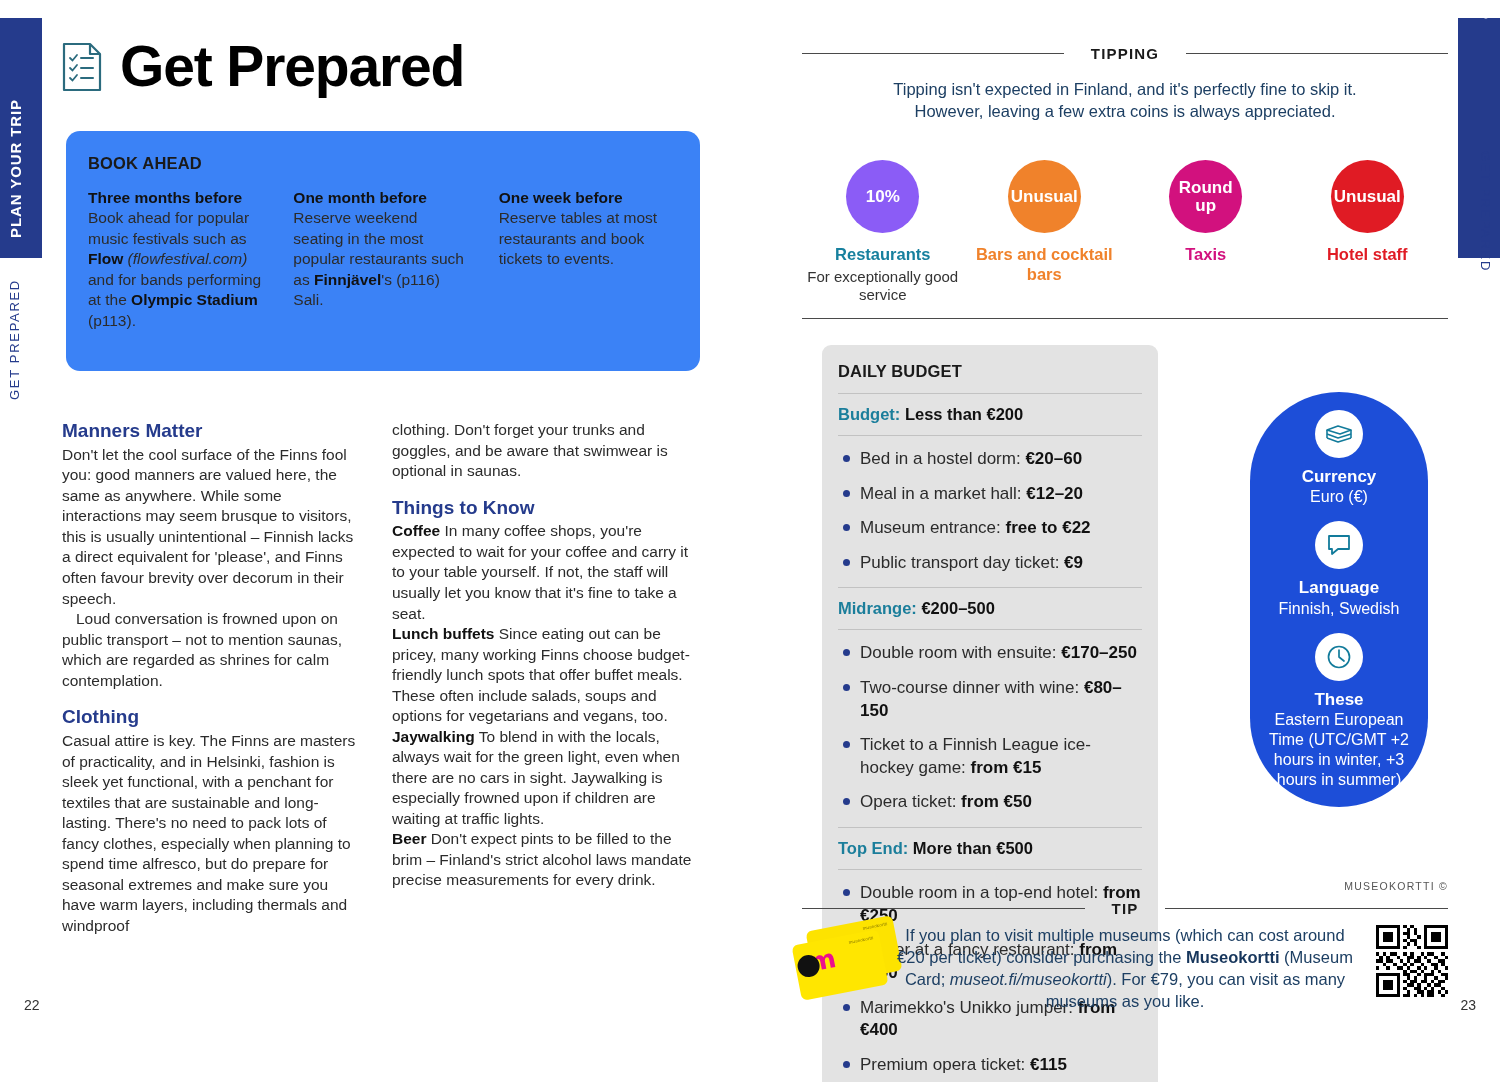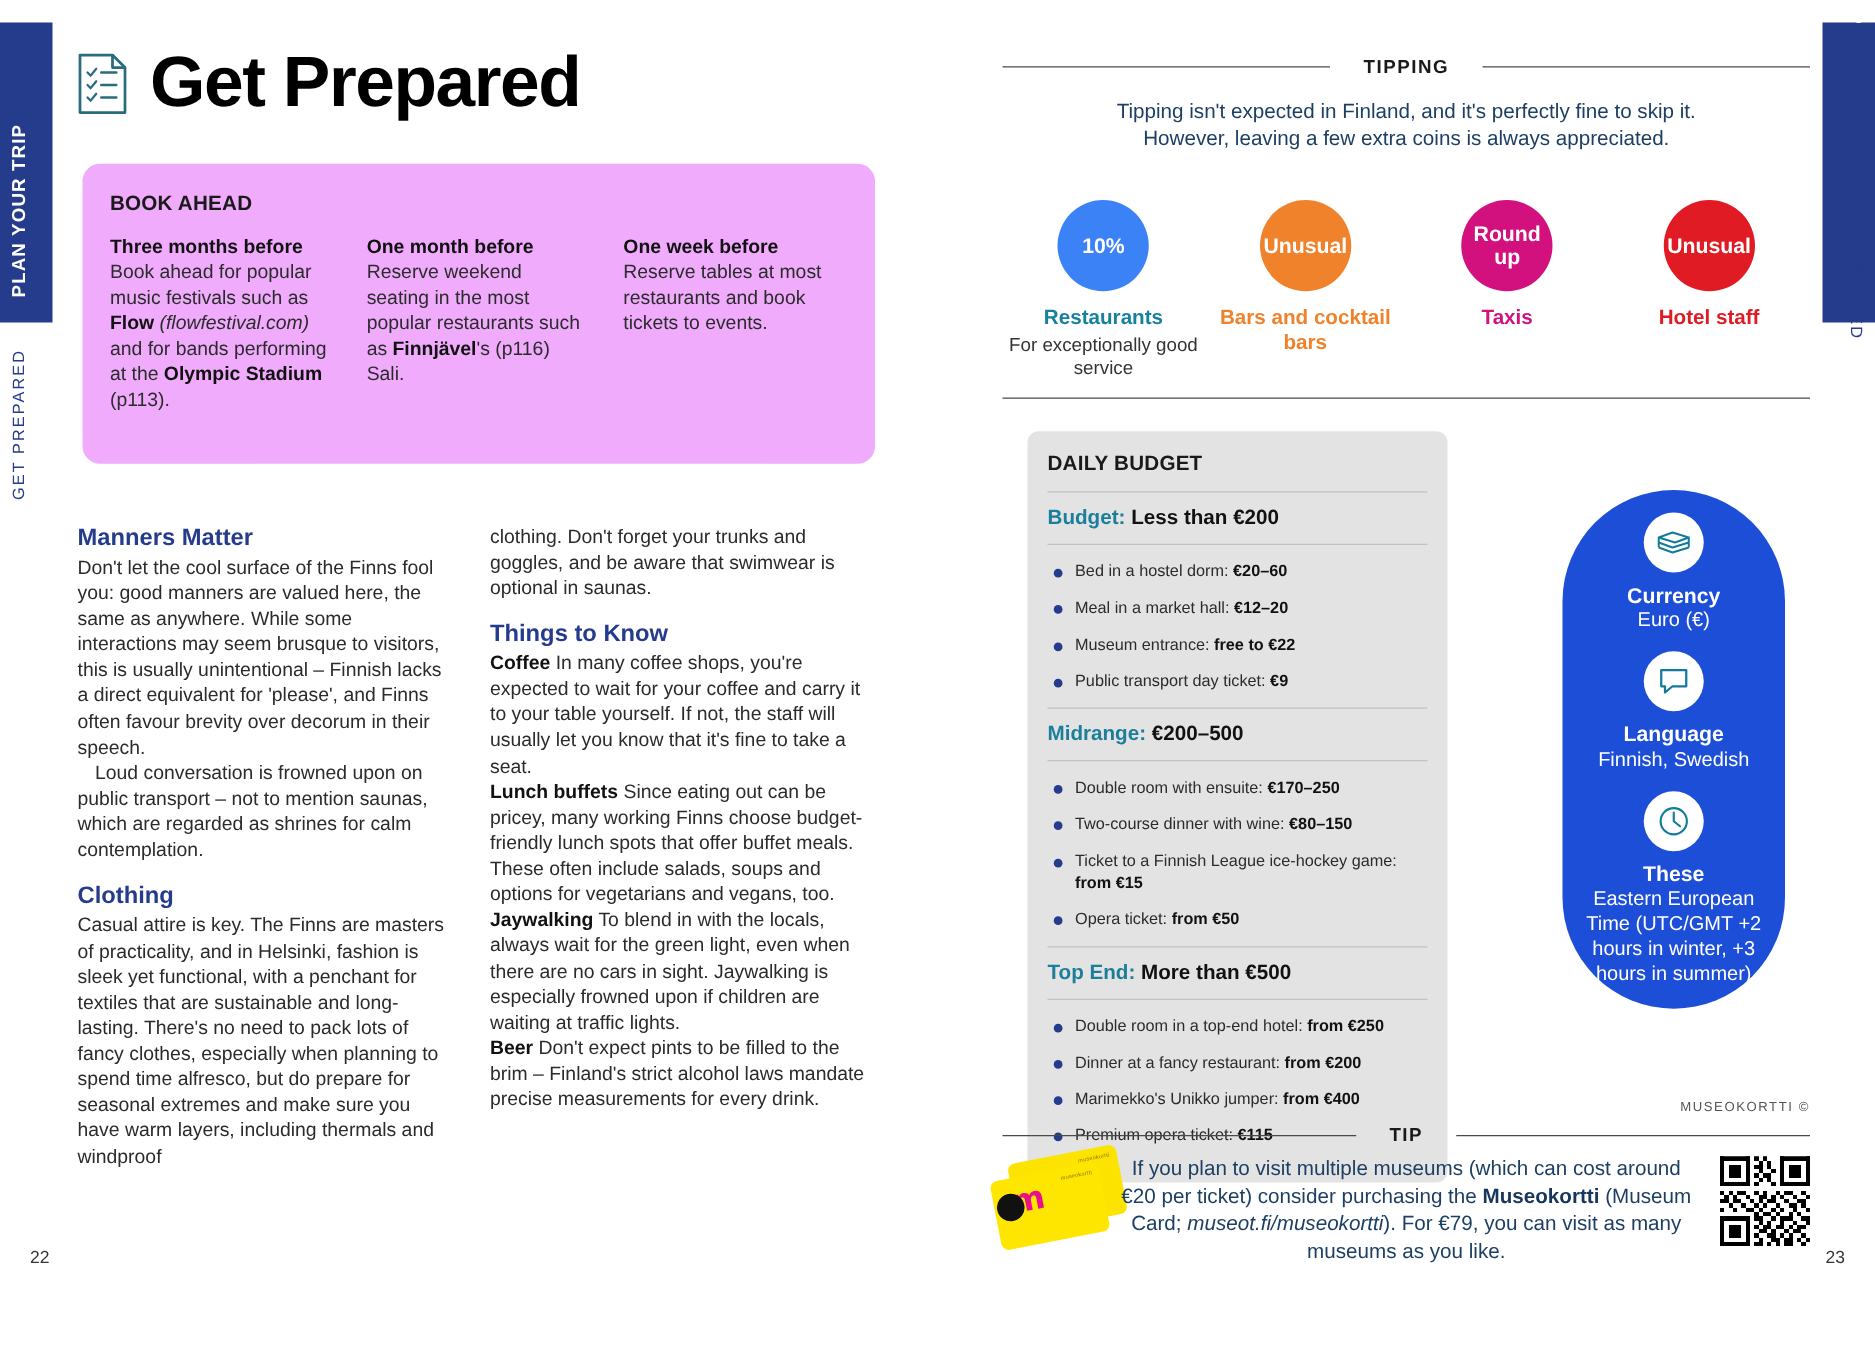"BOOK AHEAD" .book-ahead { background: #f0abfc -> #3b82f6 }
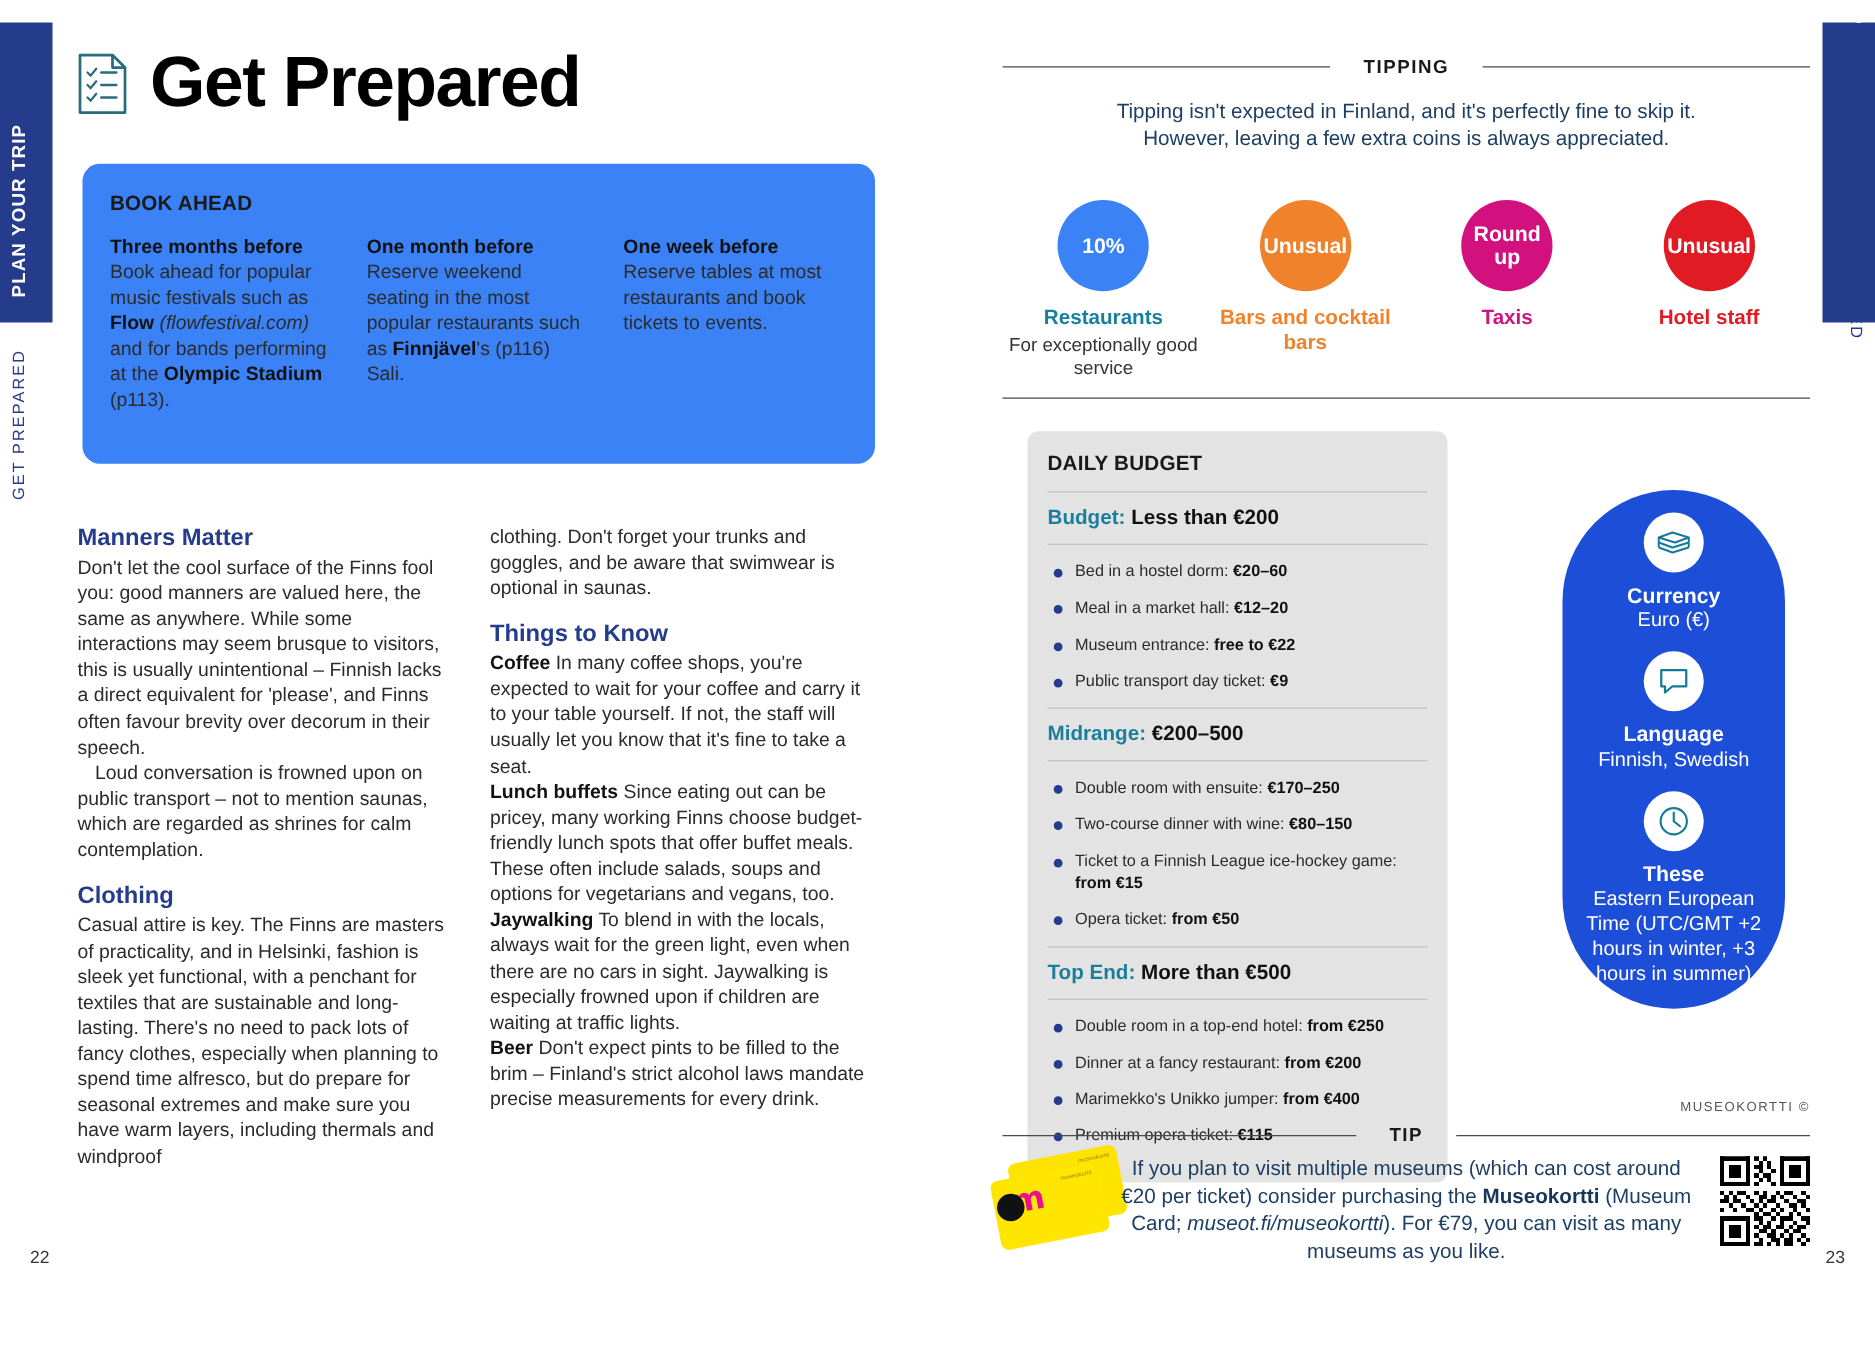"10%" div.tip-bubble { background: #3b82f6 -> #8b5cf6 }
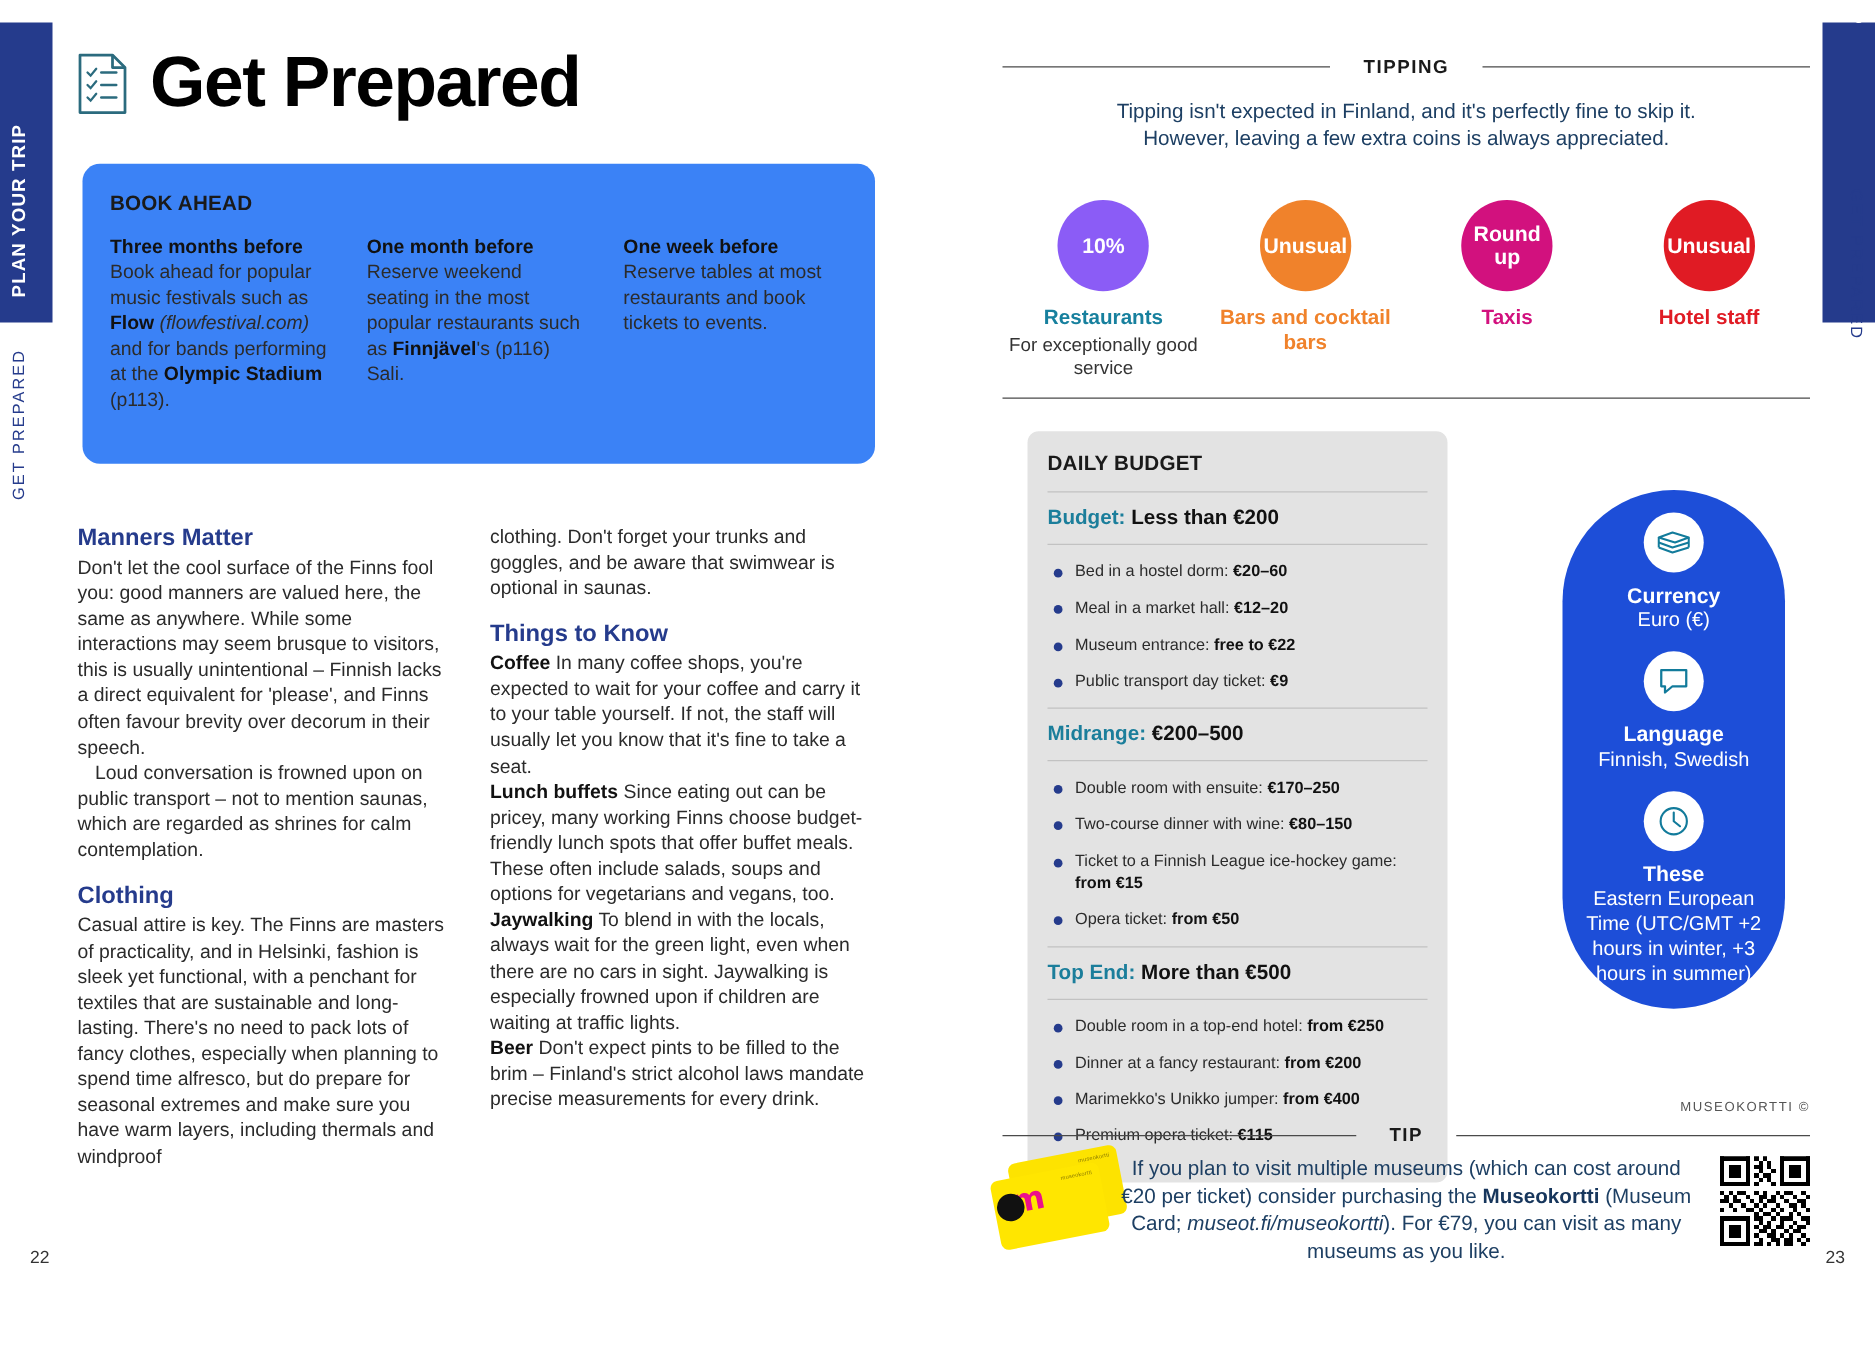"Bed in a hostel dorm:" .bg-list li { font-size: 13px -> 17px }
